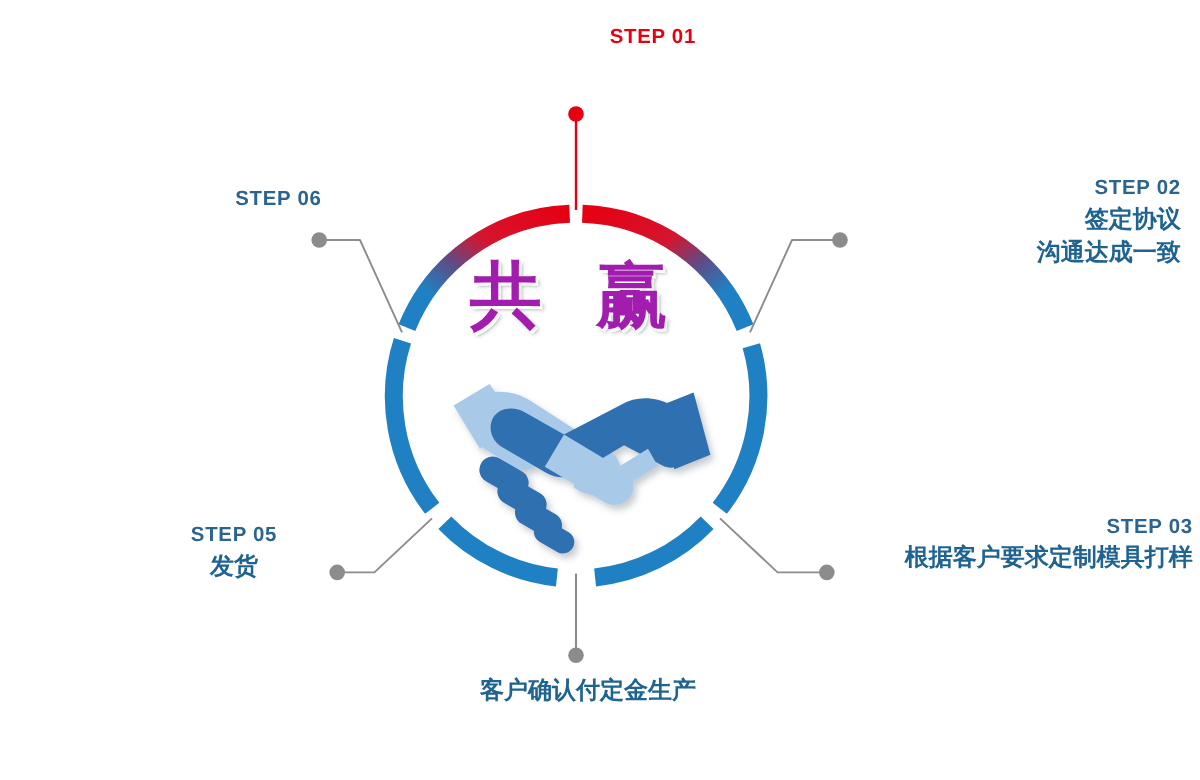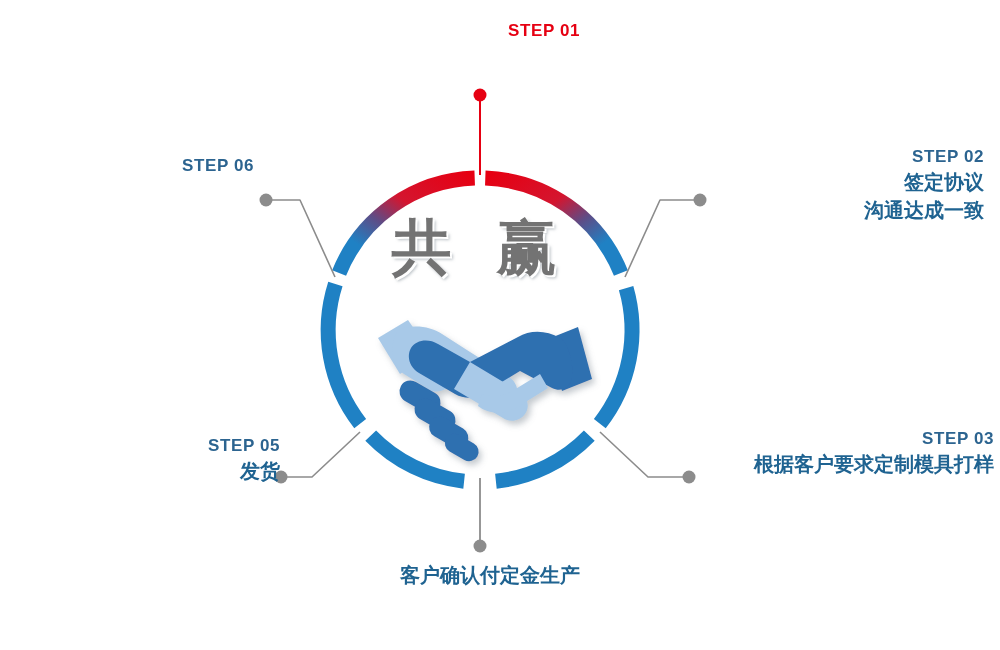"STEP 06" #step-06 { left: 4px -> 18px }
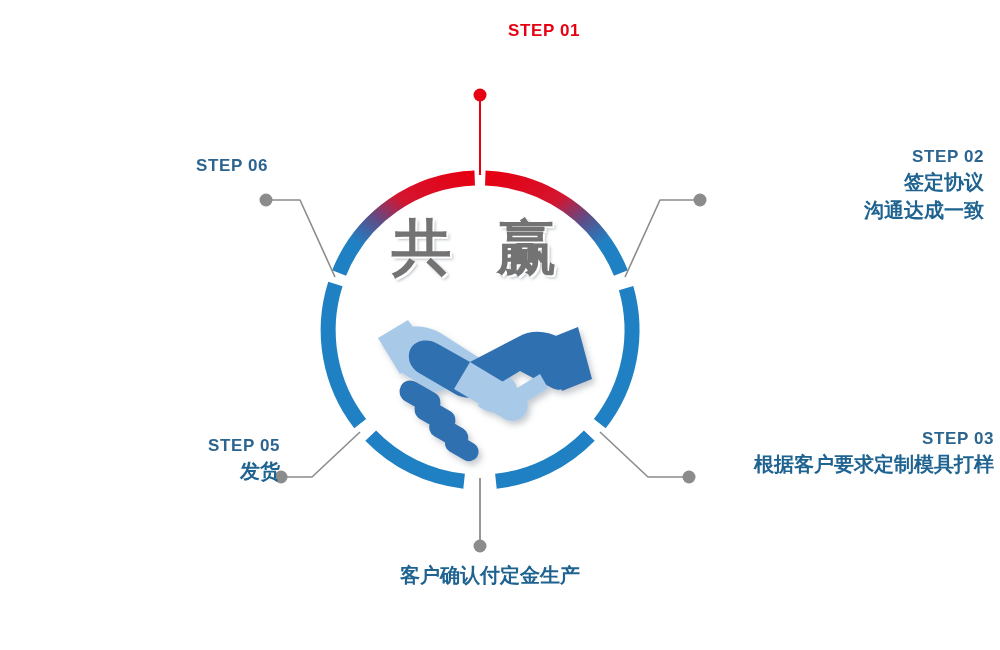"共 赢" .center-word { color: #737373 -> #a21caf }
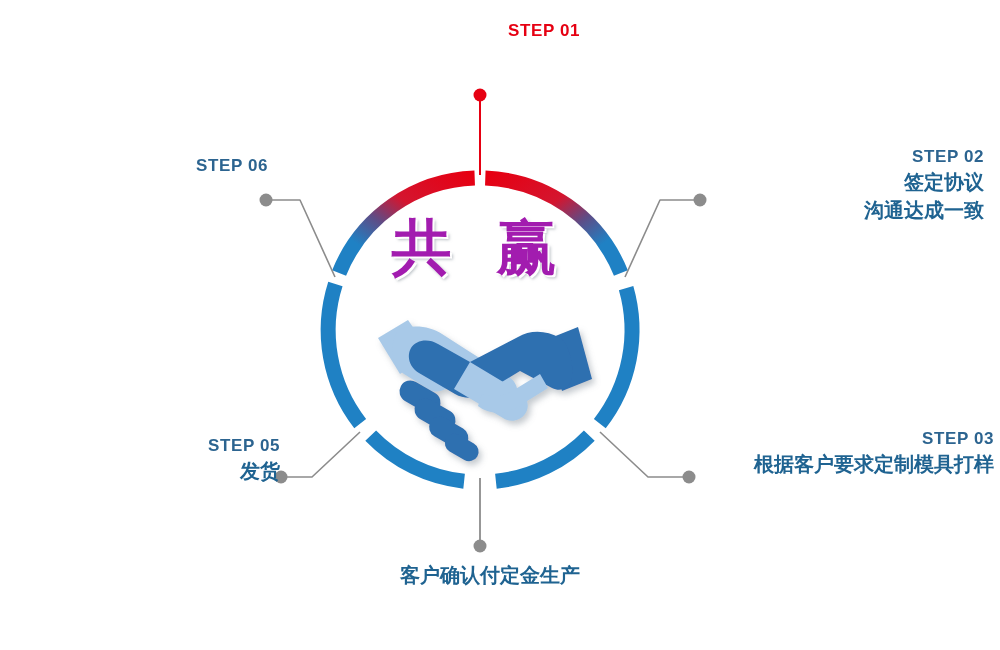"STEP 05" #step-05 { text-align: none -> center }
